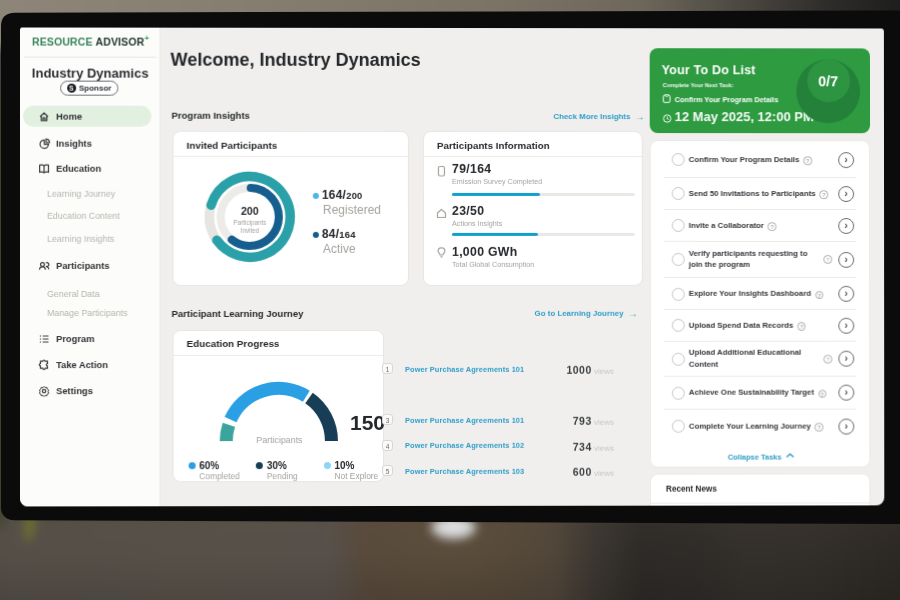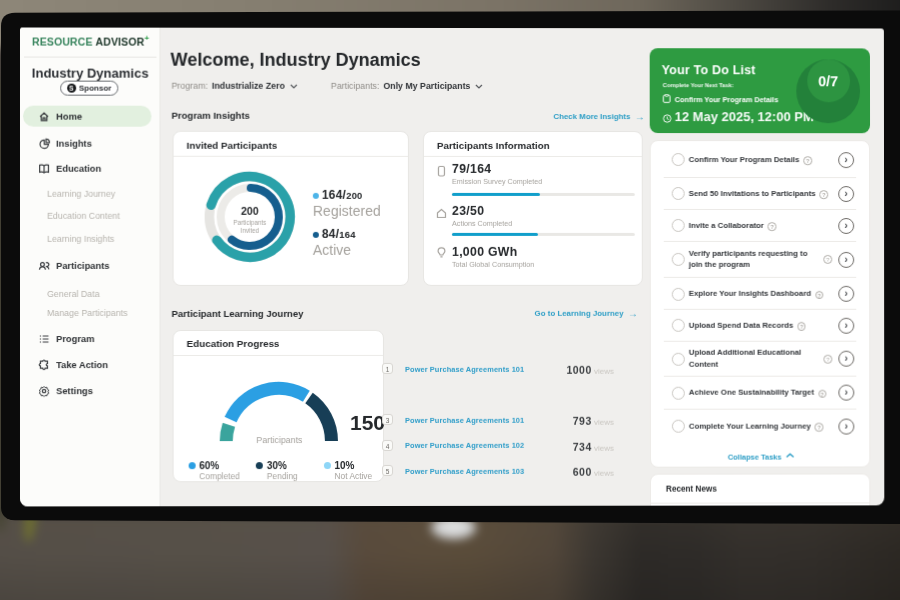"Program: Industrialize Zero" div.filters { html: <div>Program:<b>Industrialize Zero</b><svg> <path></path> </svg><span></span>Participants:<b>Only My Participants</b><svg> <path></path> </svg></div> -> none }
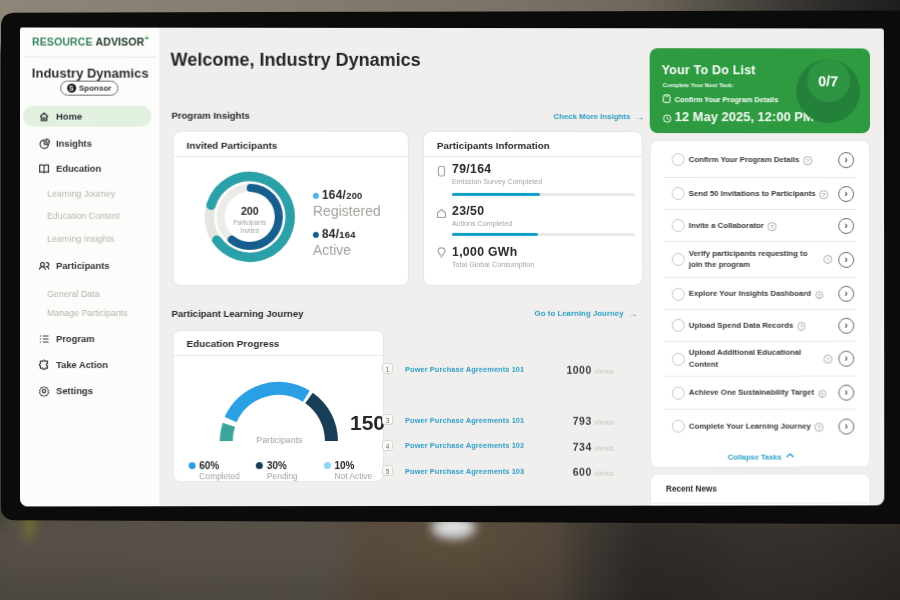"Registered" .leg .lab { font-size: 14px -> 12px; margin-left: none -> 10px }
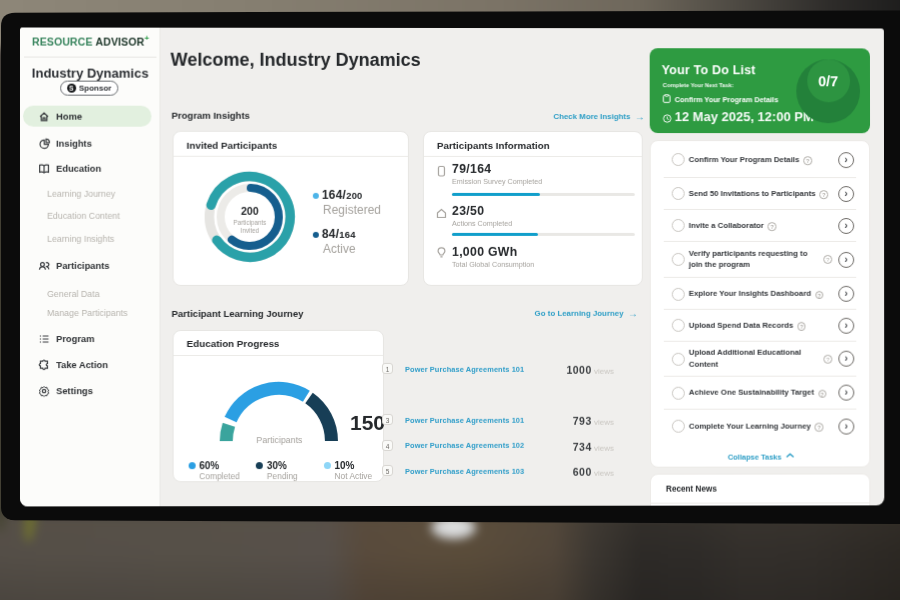"Actions Completed" div.l { text: Completed -> Insights }
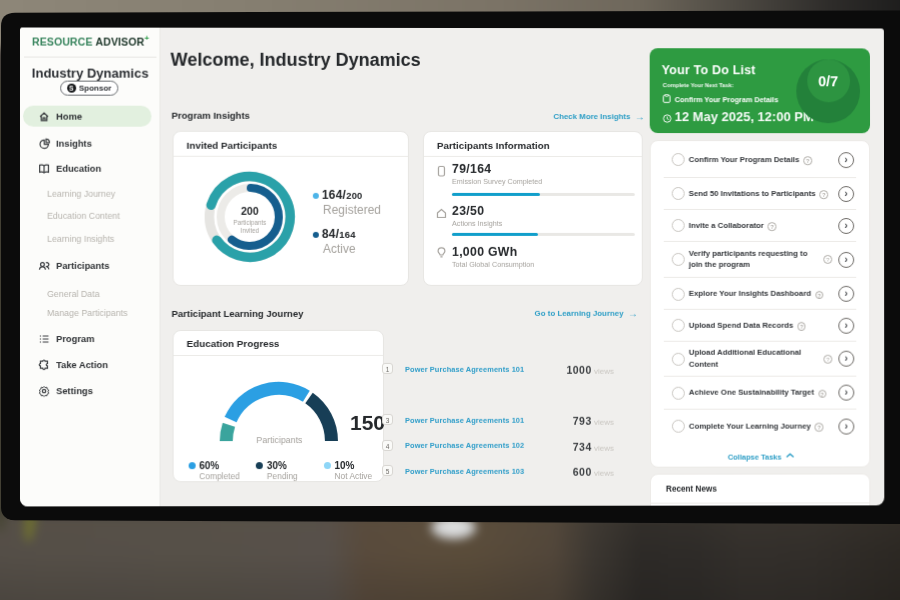"Not Active" div.n { text: Active -> Explore }
